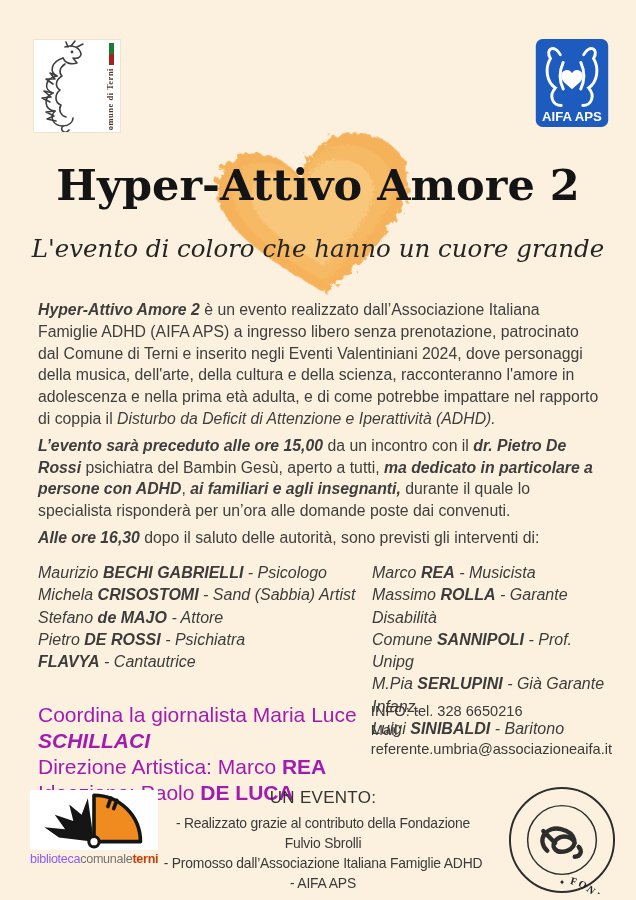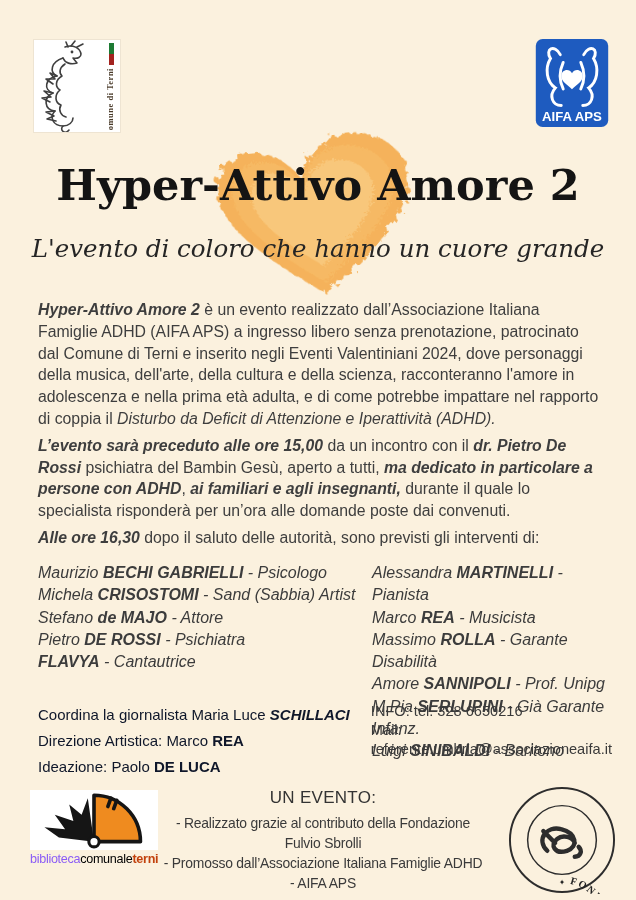"Alessandra MARTINELLI - Pianista" div.speaker { html: <div><span>Alessandra </span><span>MARTINELLI</span><span> - Pianista</span></div> -> none }
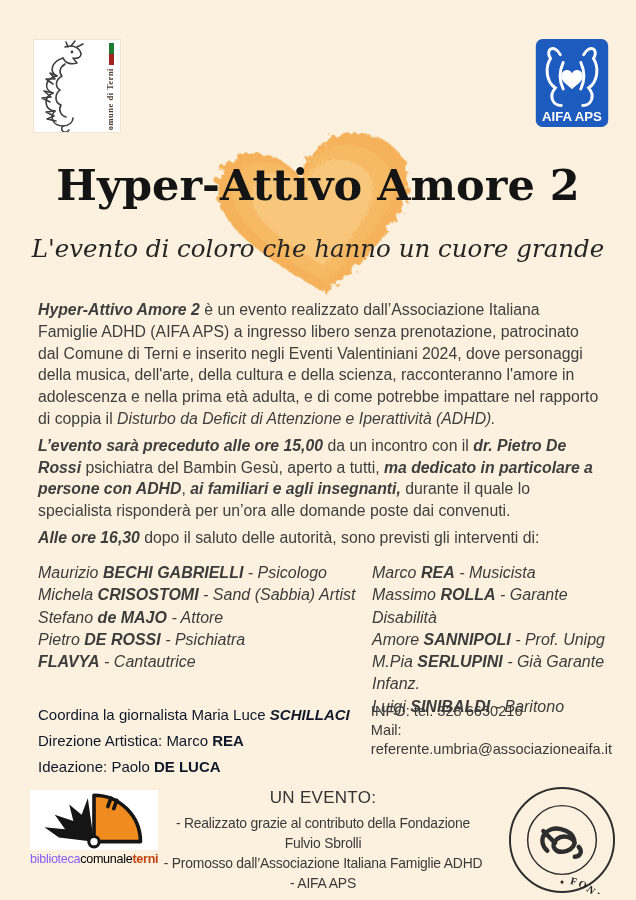"Amore" span.sp-first { text: Amore -> Comune }
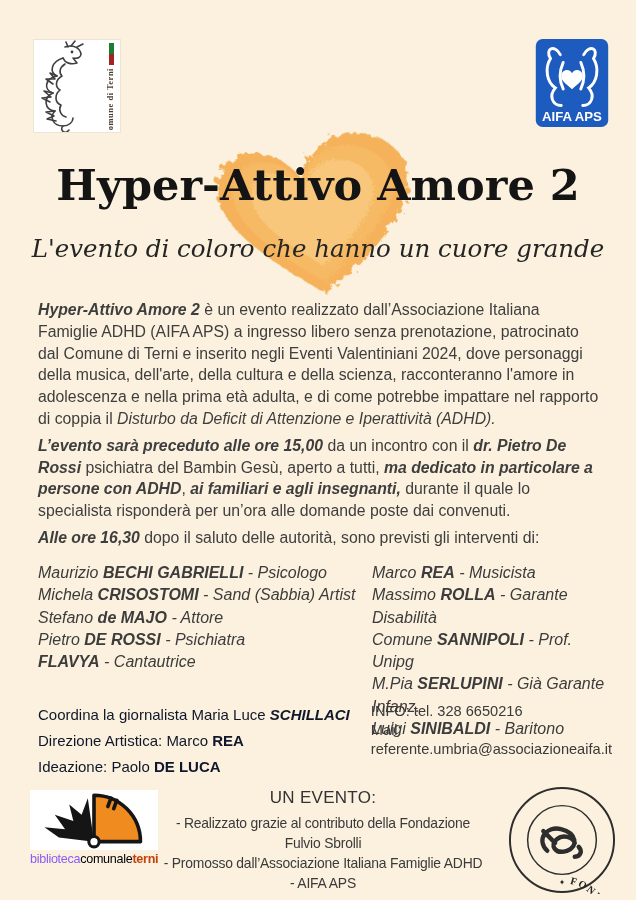"Coordina la giornalista Maria Luce" .credits-left { color: #0f172a -> #a21caf; font-size: 15px -> 21px }
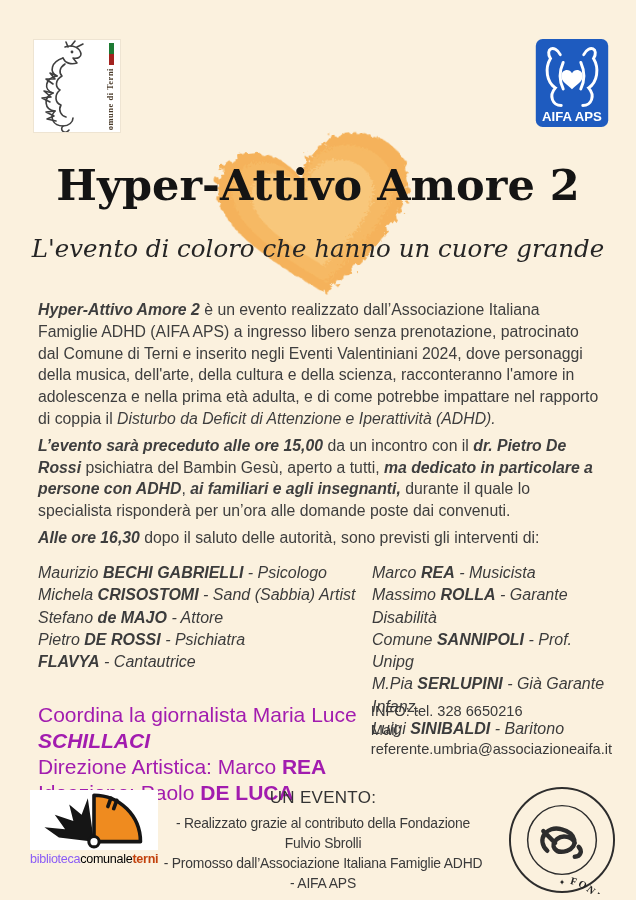"comunale" .biblio-caption .b2 { color: #000000 -> #737373 }
